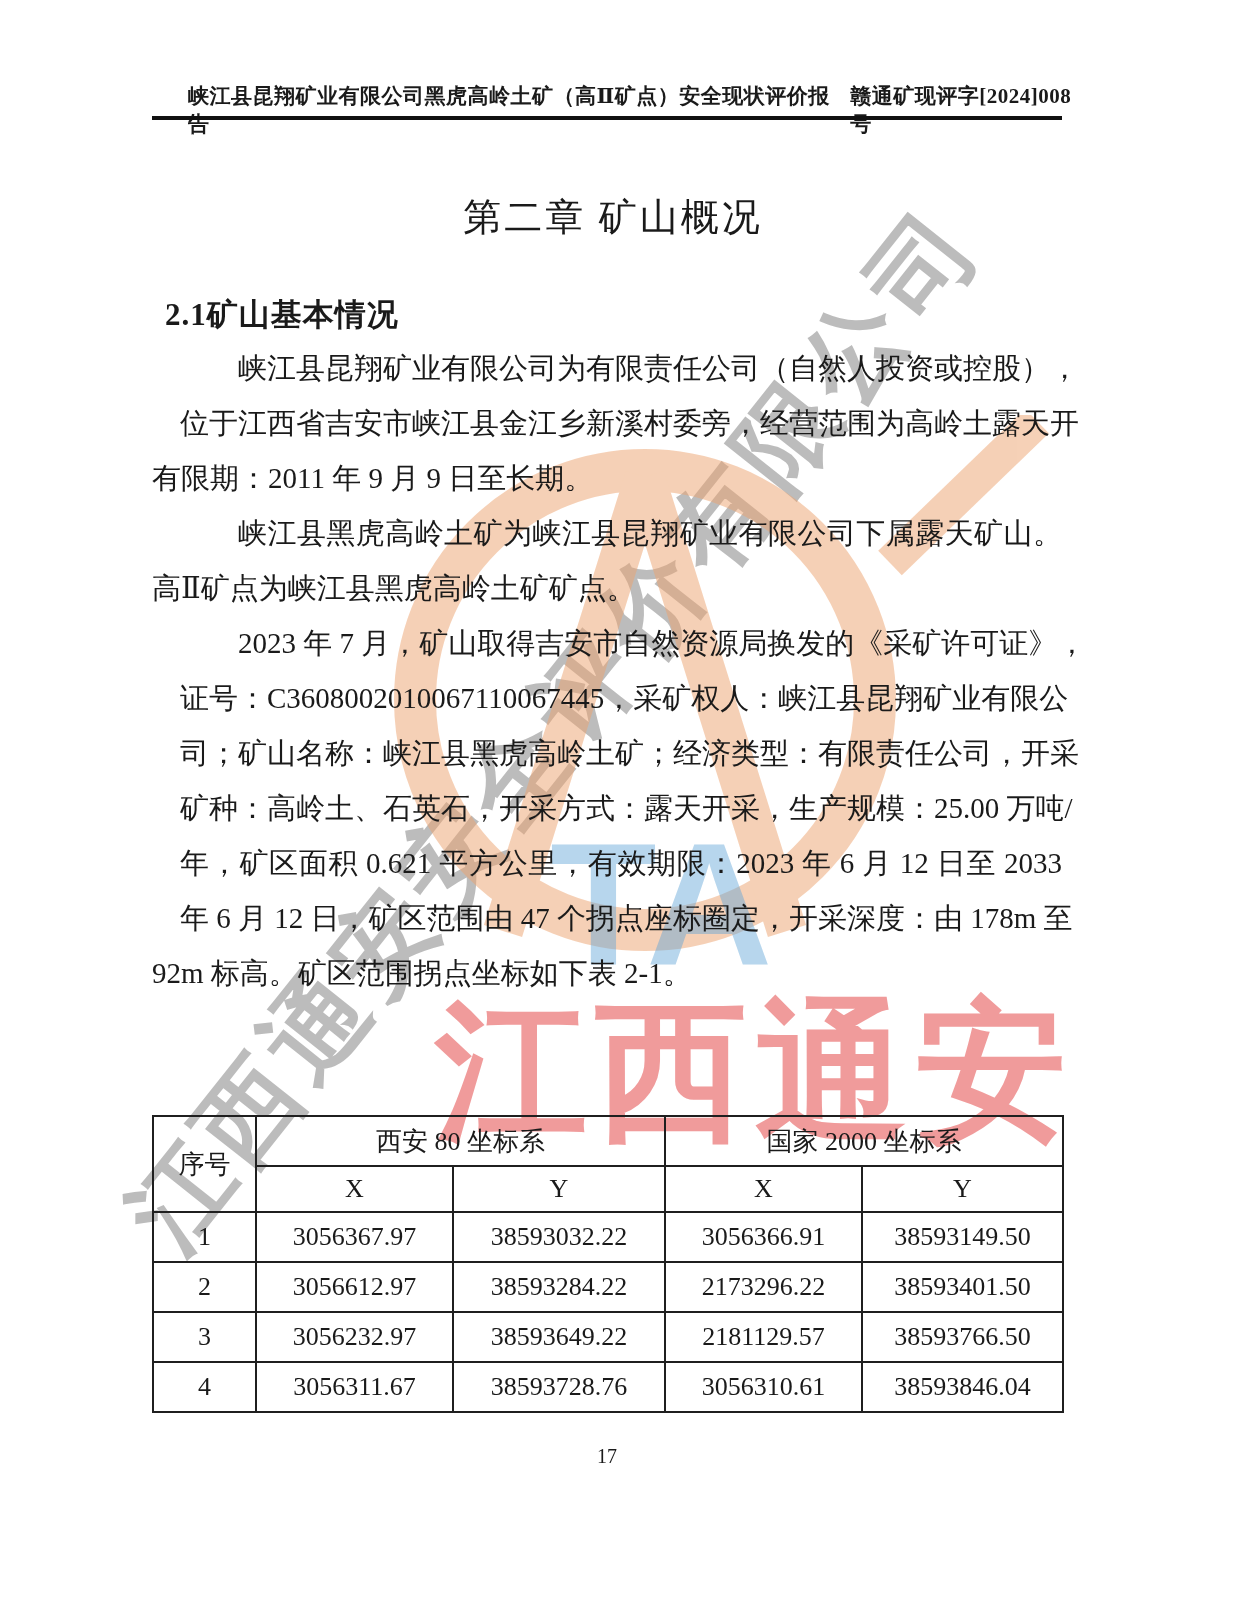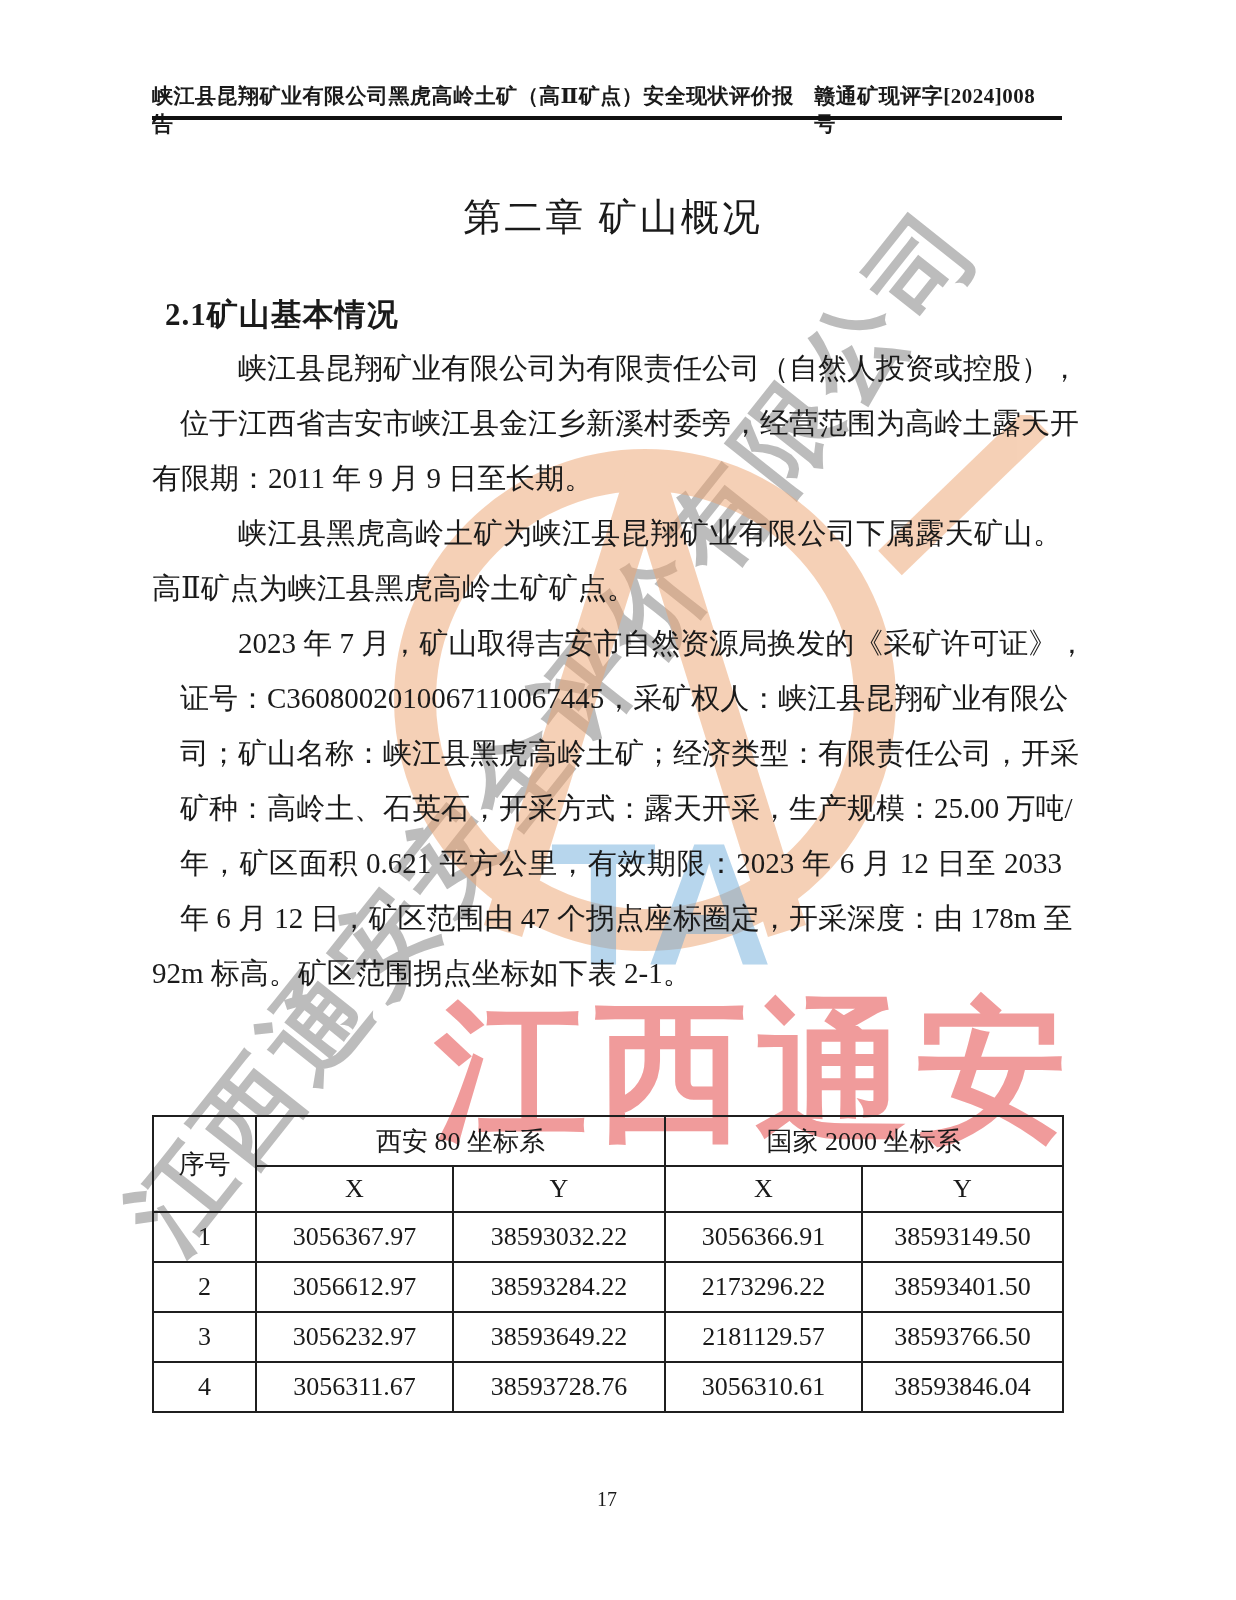"峡江县昆翔矿业有限公司黑虎高岭土矿（高Ⅱ矿点）安全现状评价报告" .pg-header { margin-left: none -> 36px }
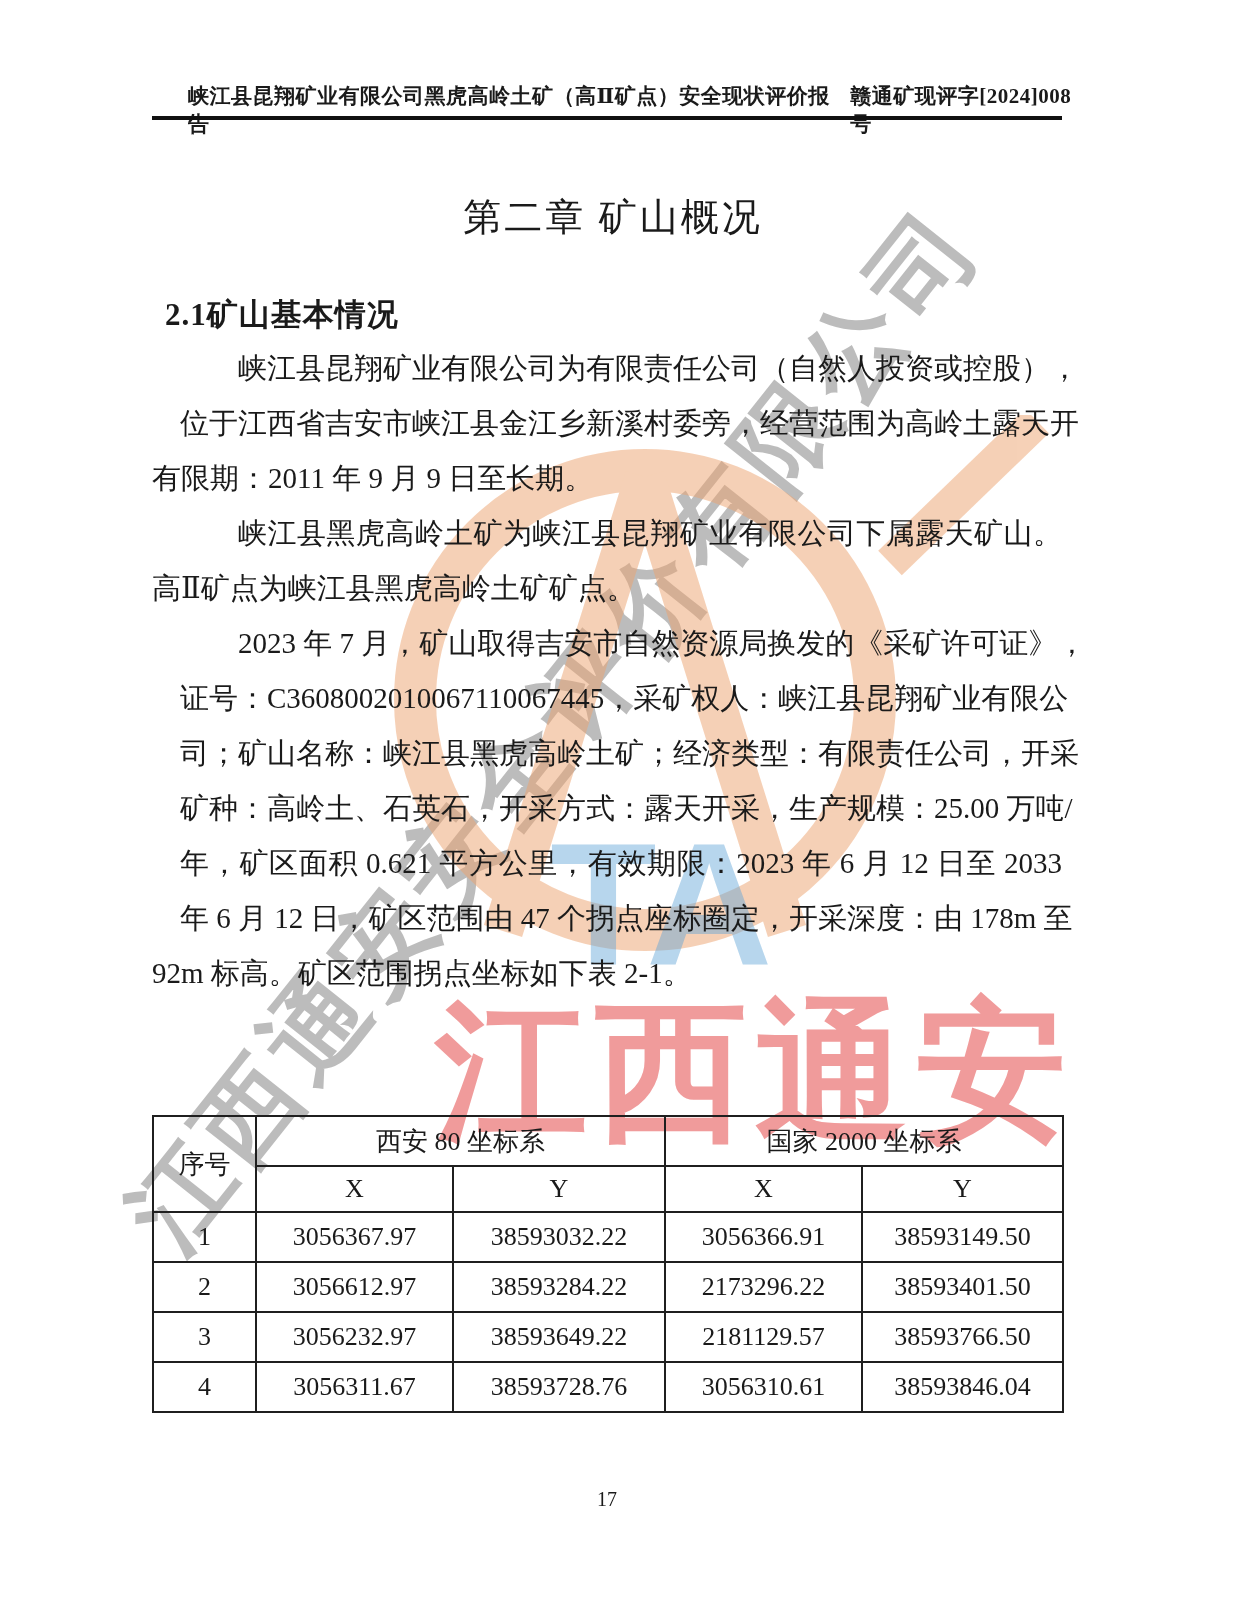"17" .pageno { margin-top: 43px -> none }
